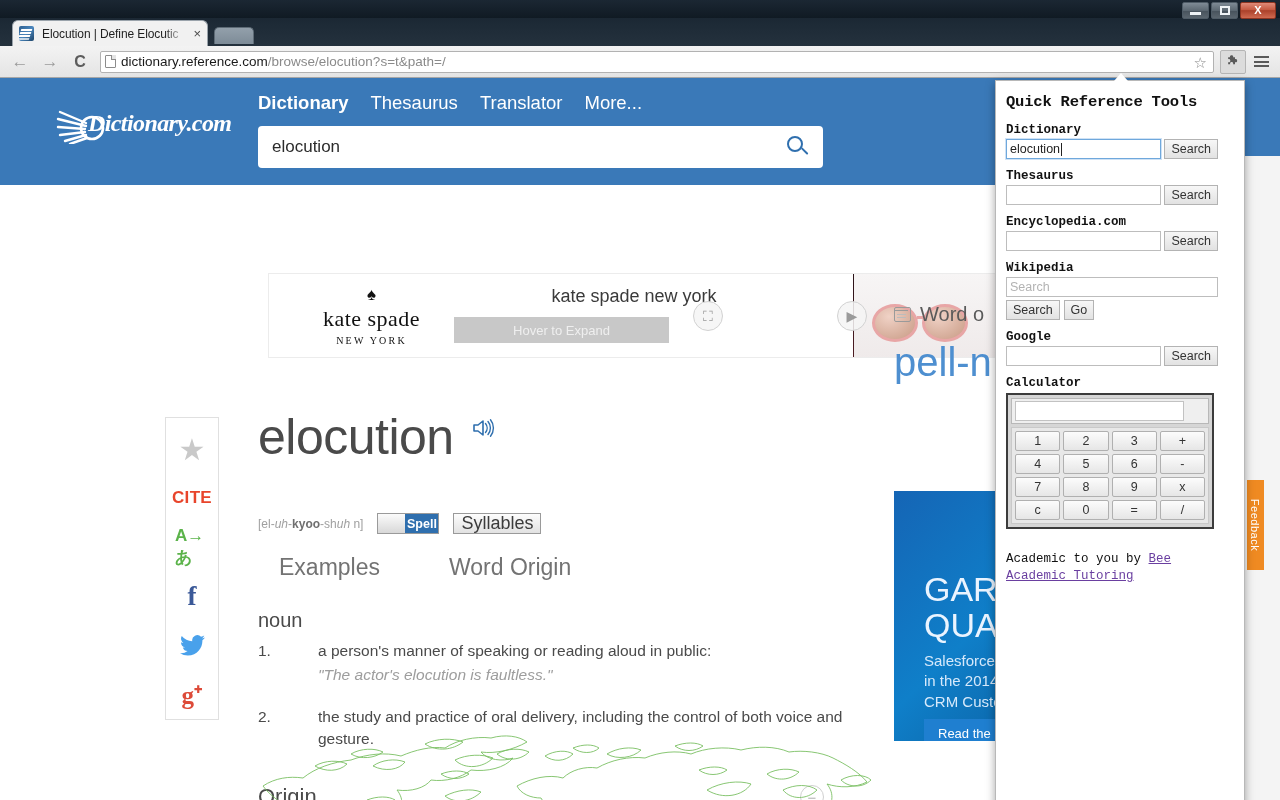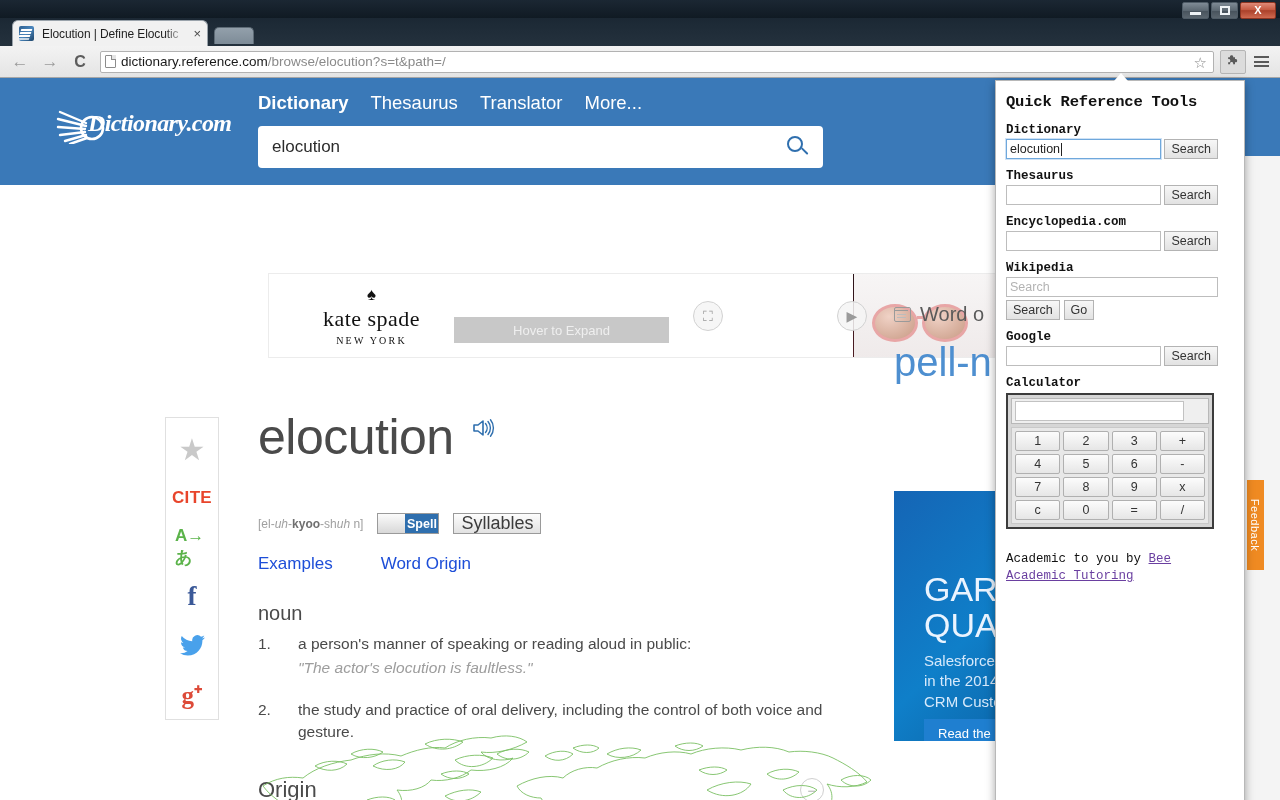"kate spade new york" div.ad-head { html: none -> <div>kate spade new york</div> }
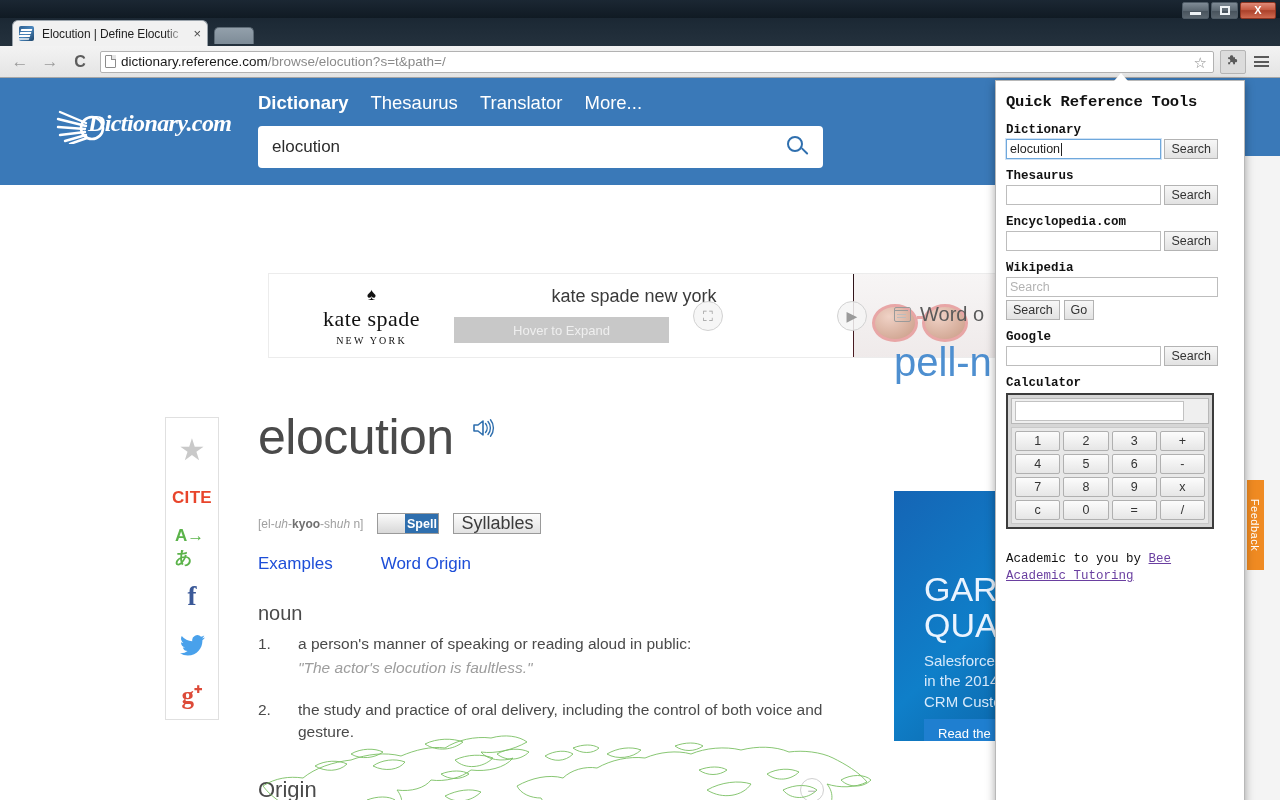"Examples" .sublinks a { color: #1d4ed8 -> #737373; font-size: 17px -> 23px; margin-left: none -> 21px }
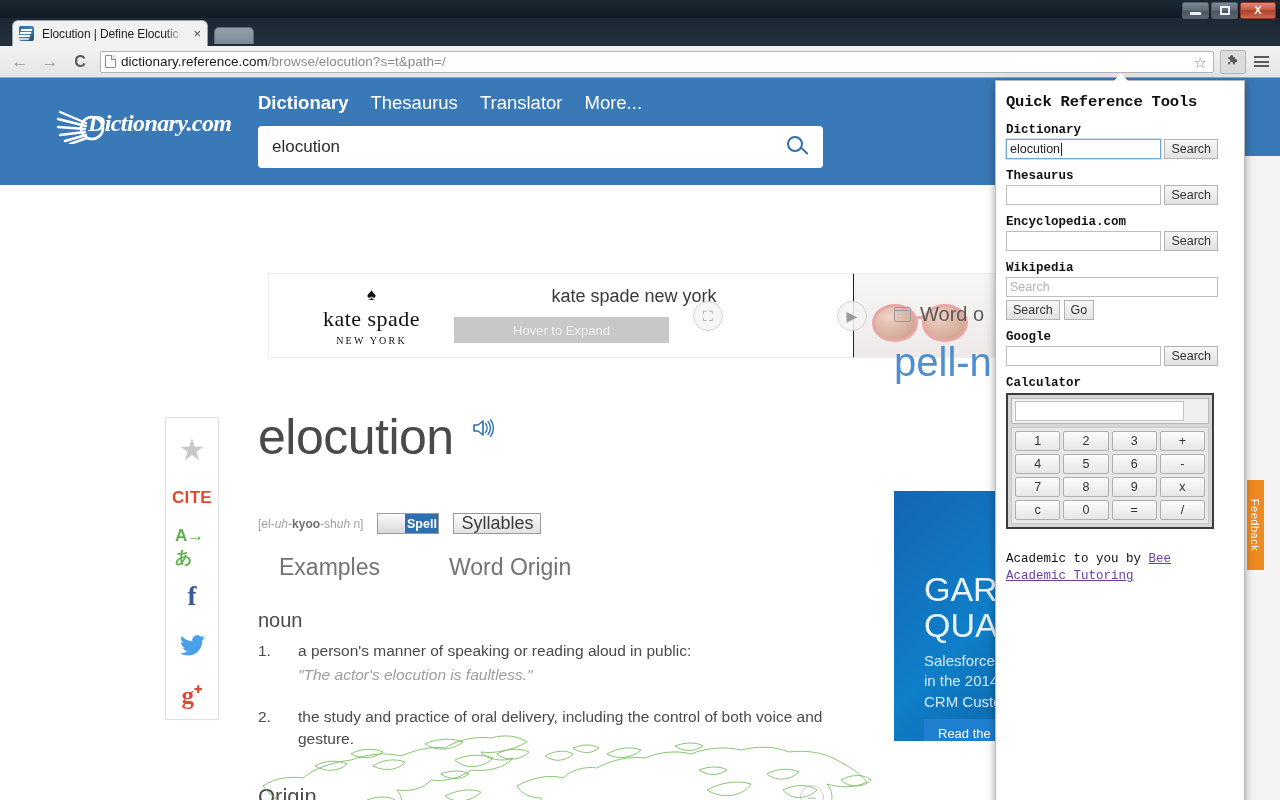"a person's manner of speaking" .def .txt { margin-left: none -> 20px }
